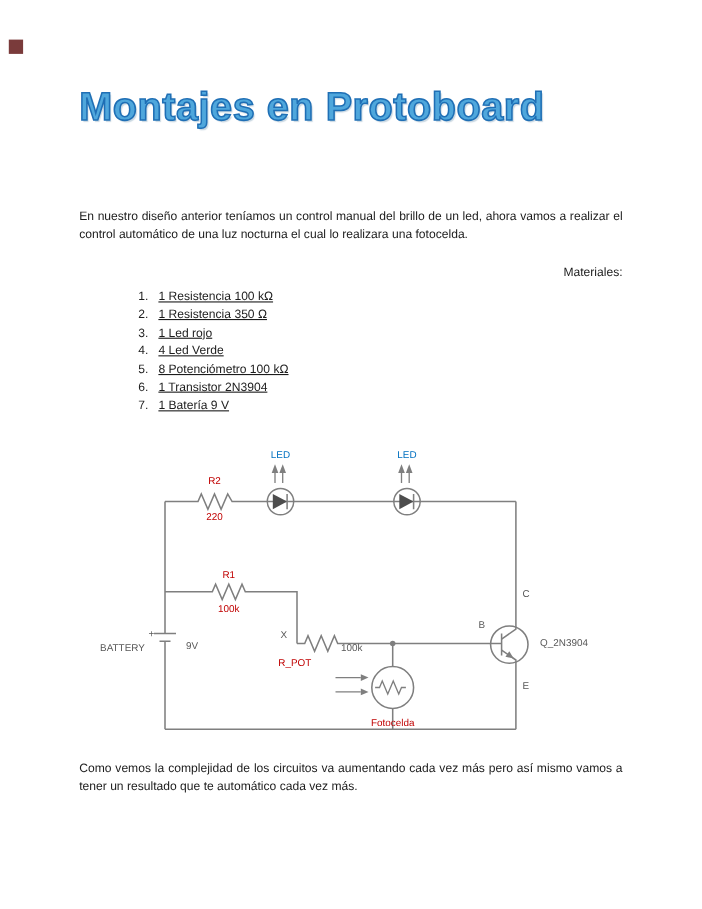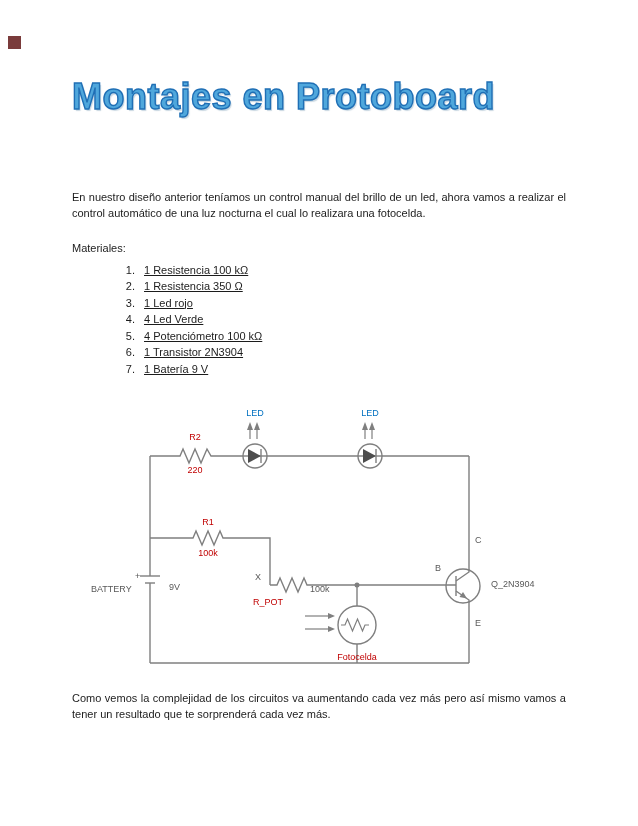"Materiales:" .materials-label { text-align: none -> right }
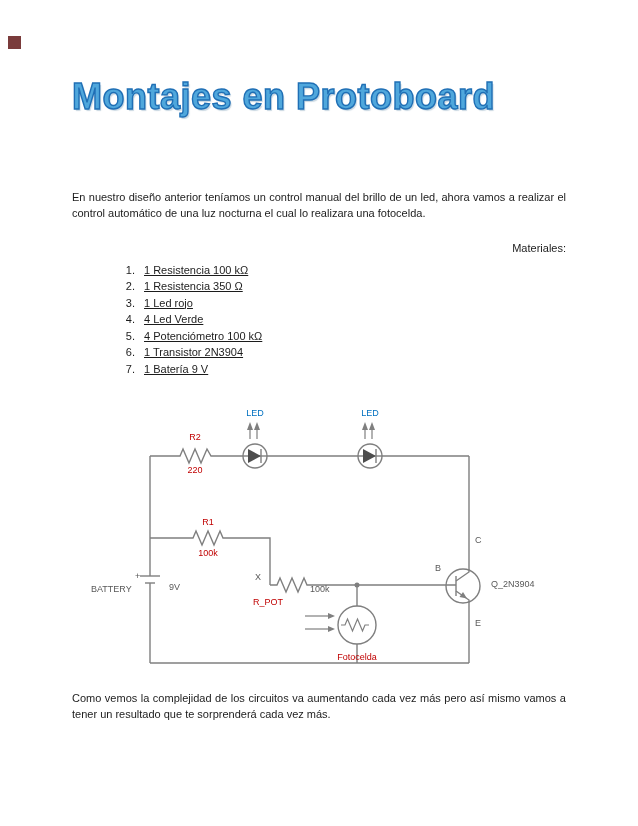"4 Potenciómetro 100 kΩ" li { text: 4 -> 8 }
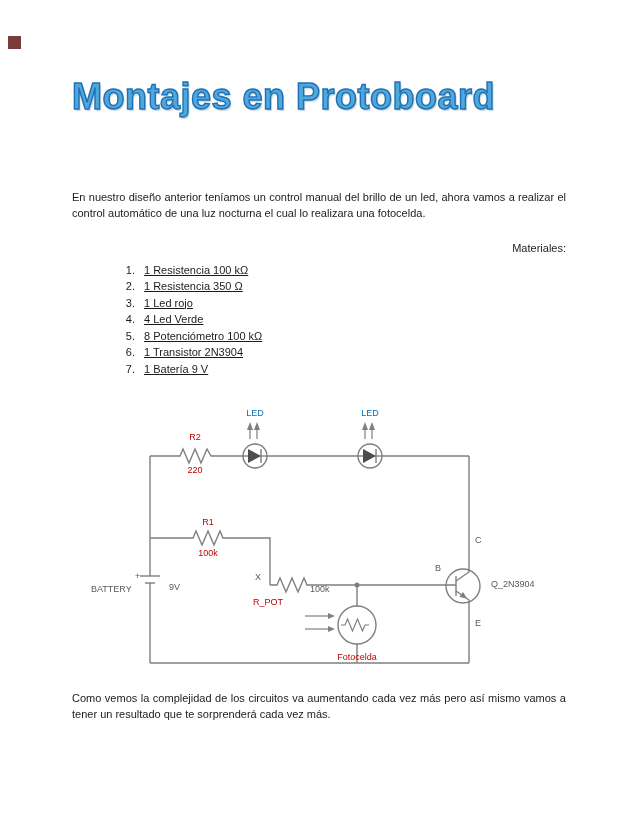"Como vemos la complejidad de" p.closing { text: sorprenderá -> automático }
